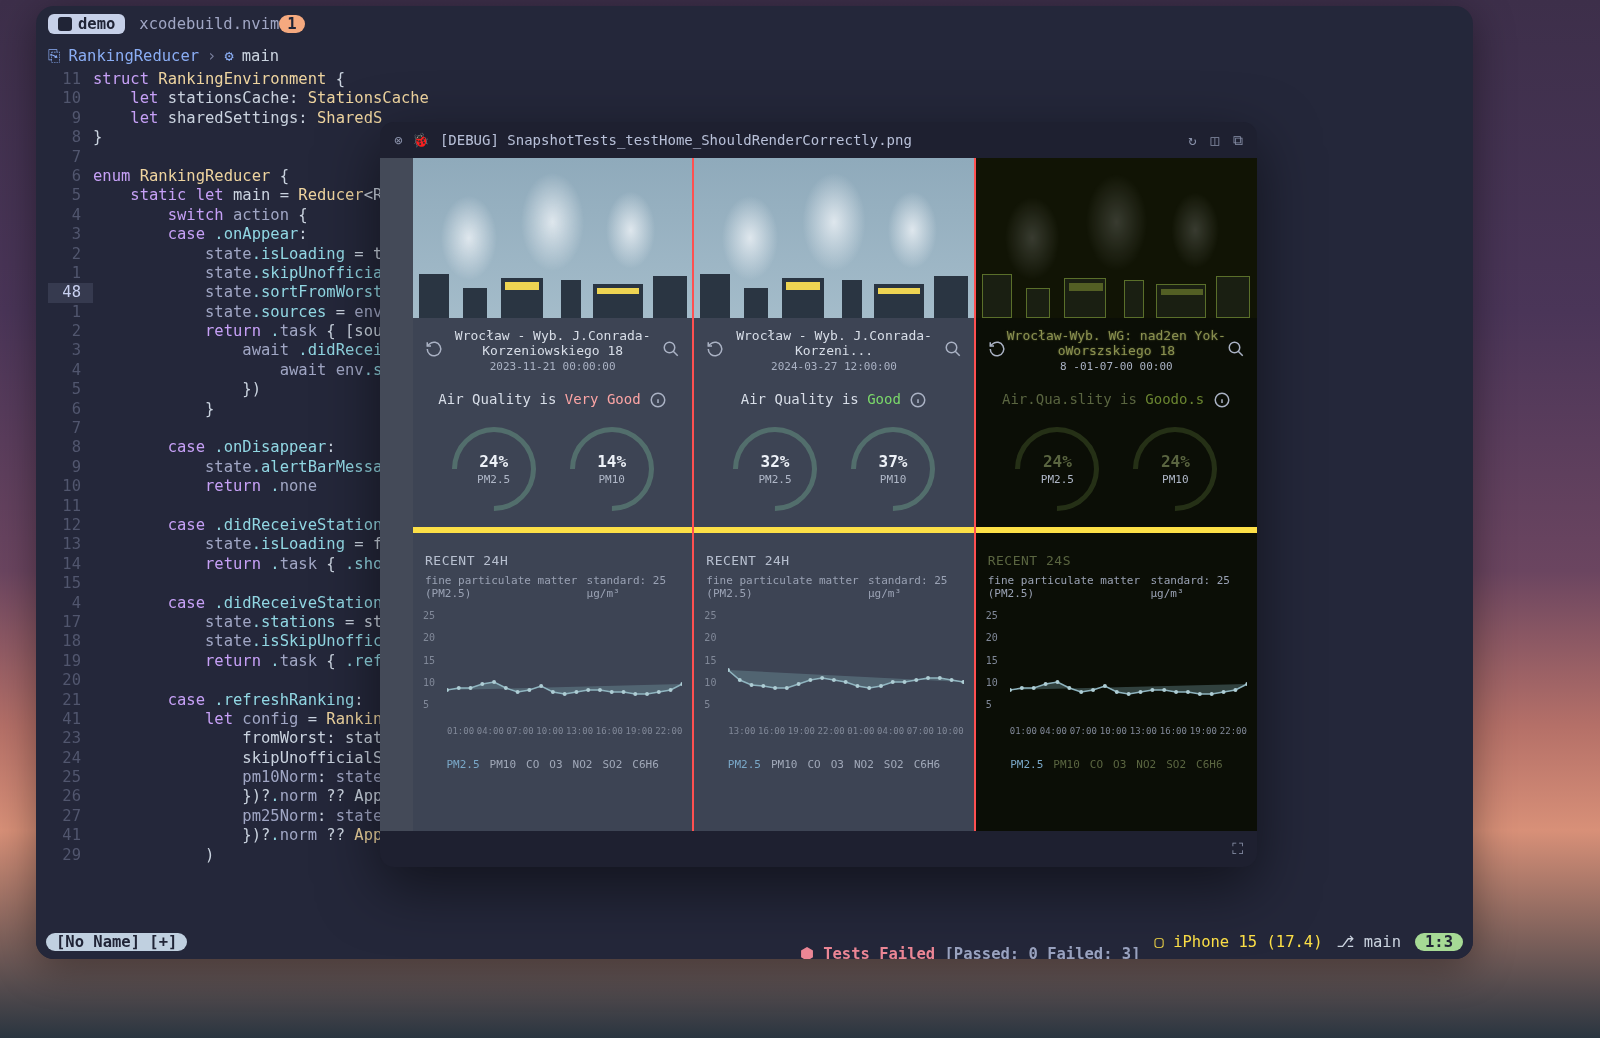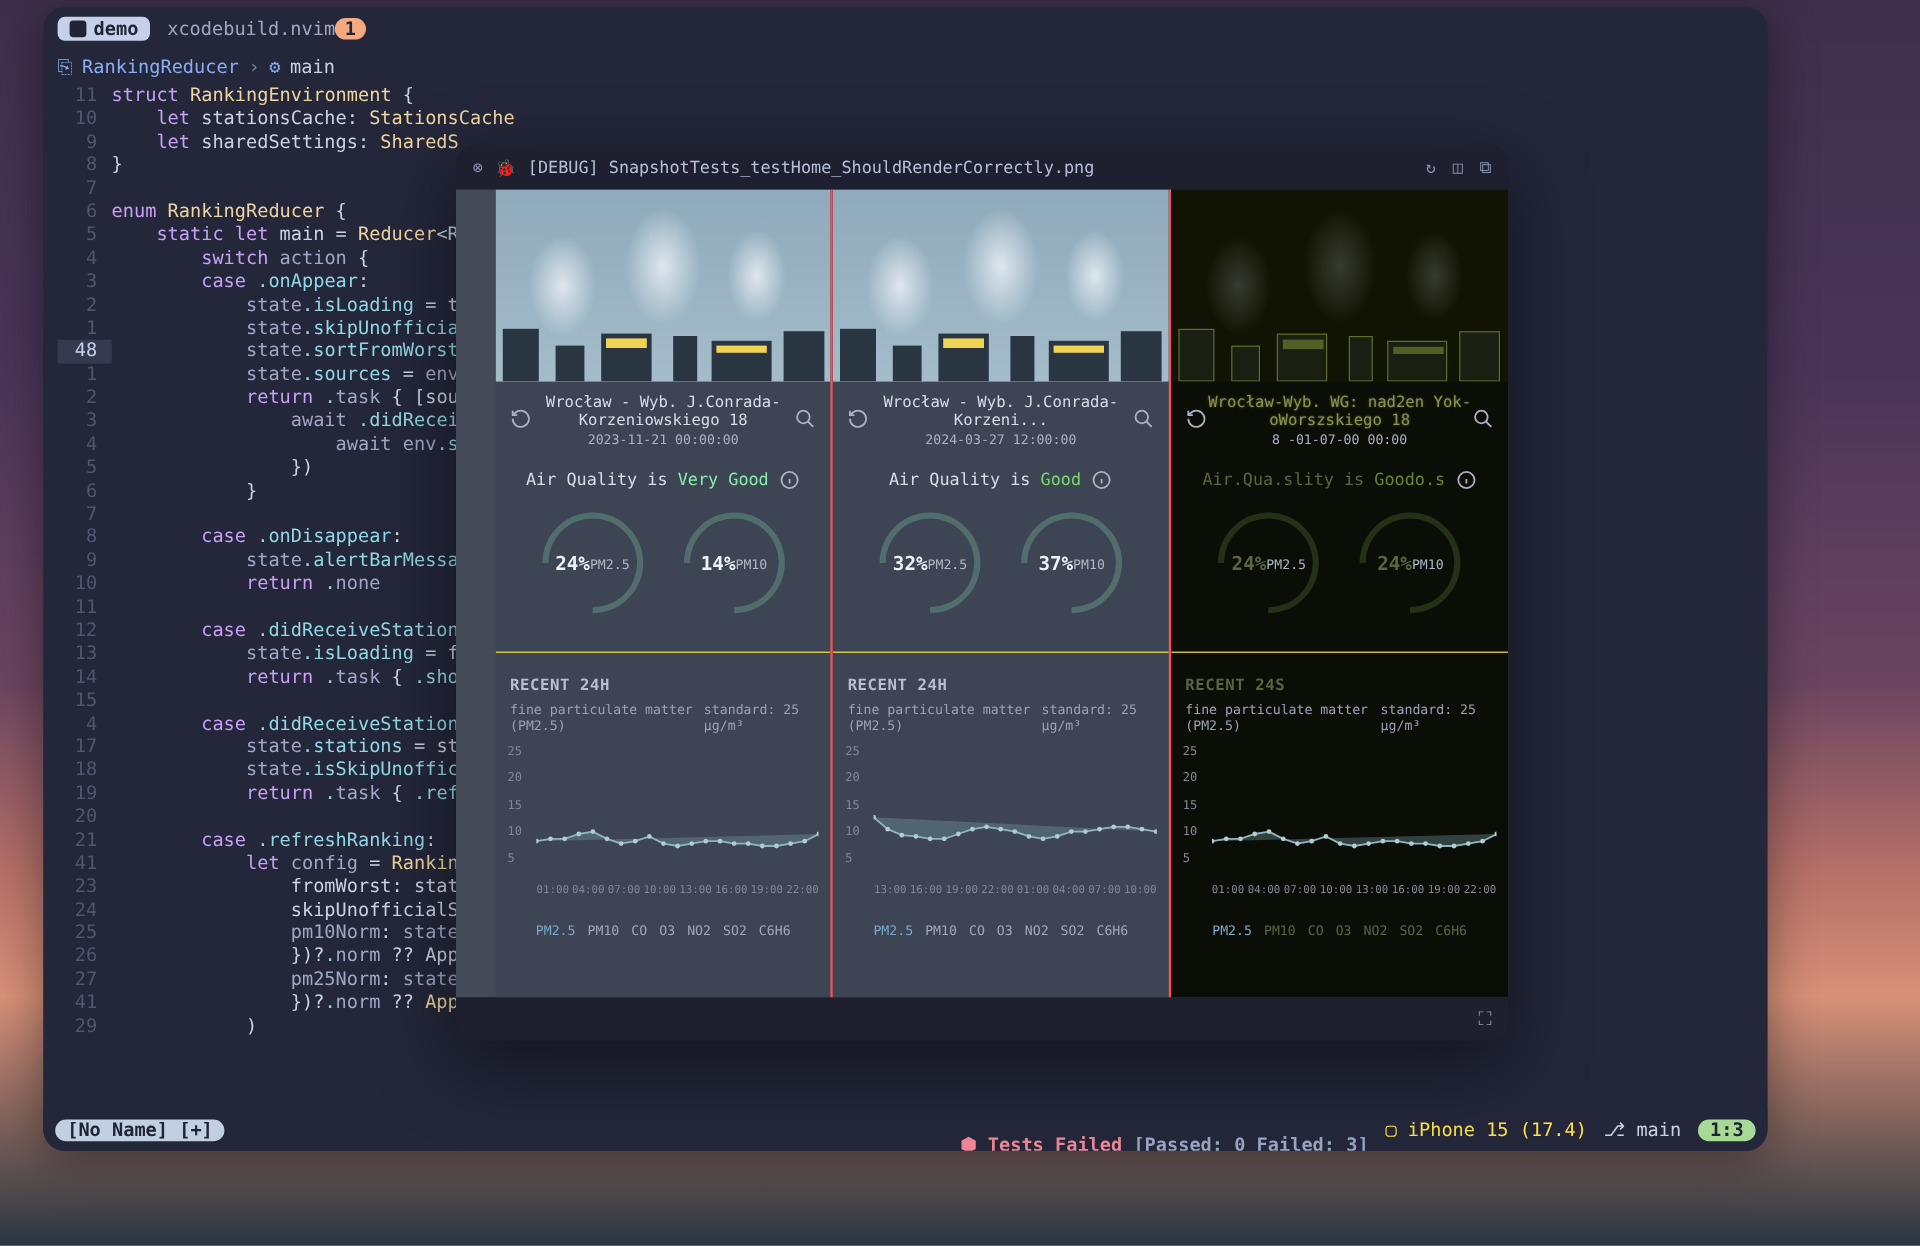"Very Good" .aq-vg { color: #86efac -> #fca5a5 }
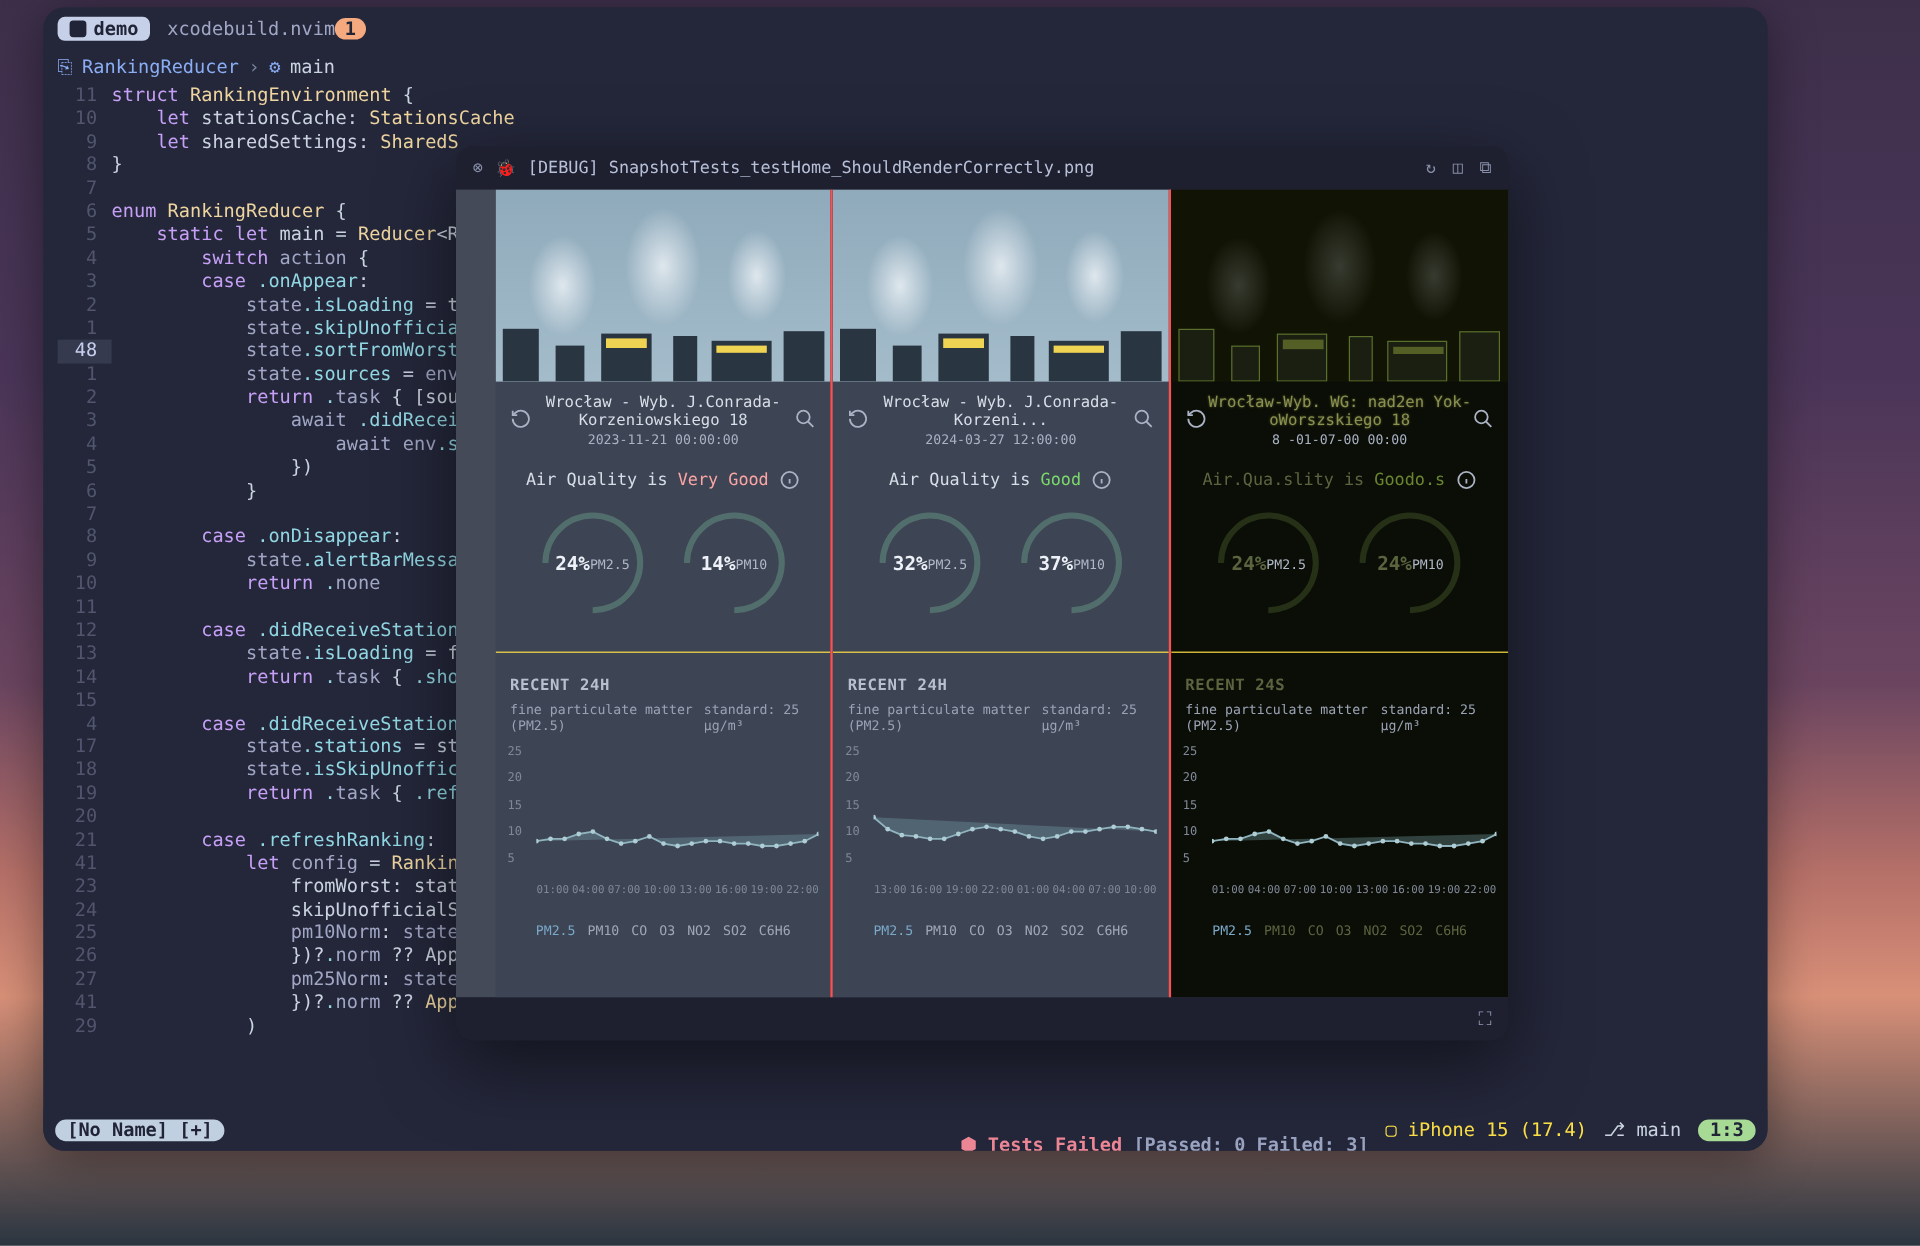"24%" .gauge { flex-direction: row -> column }
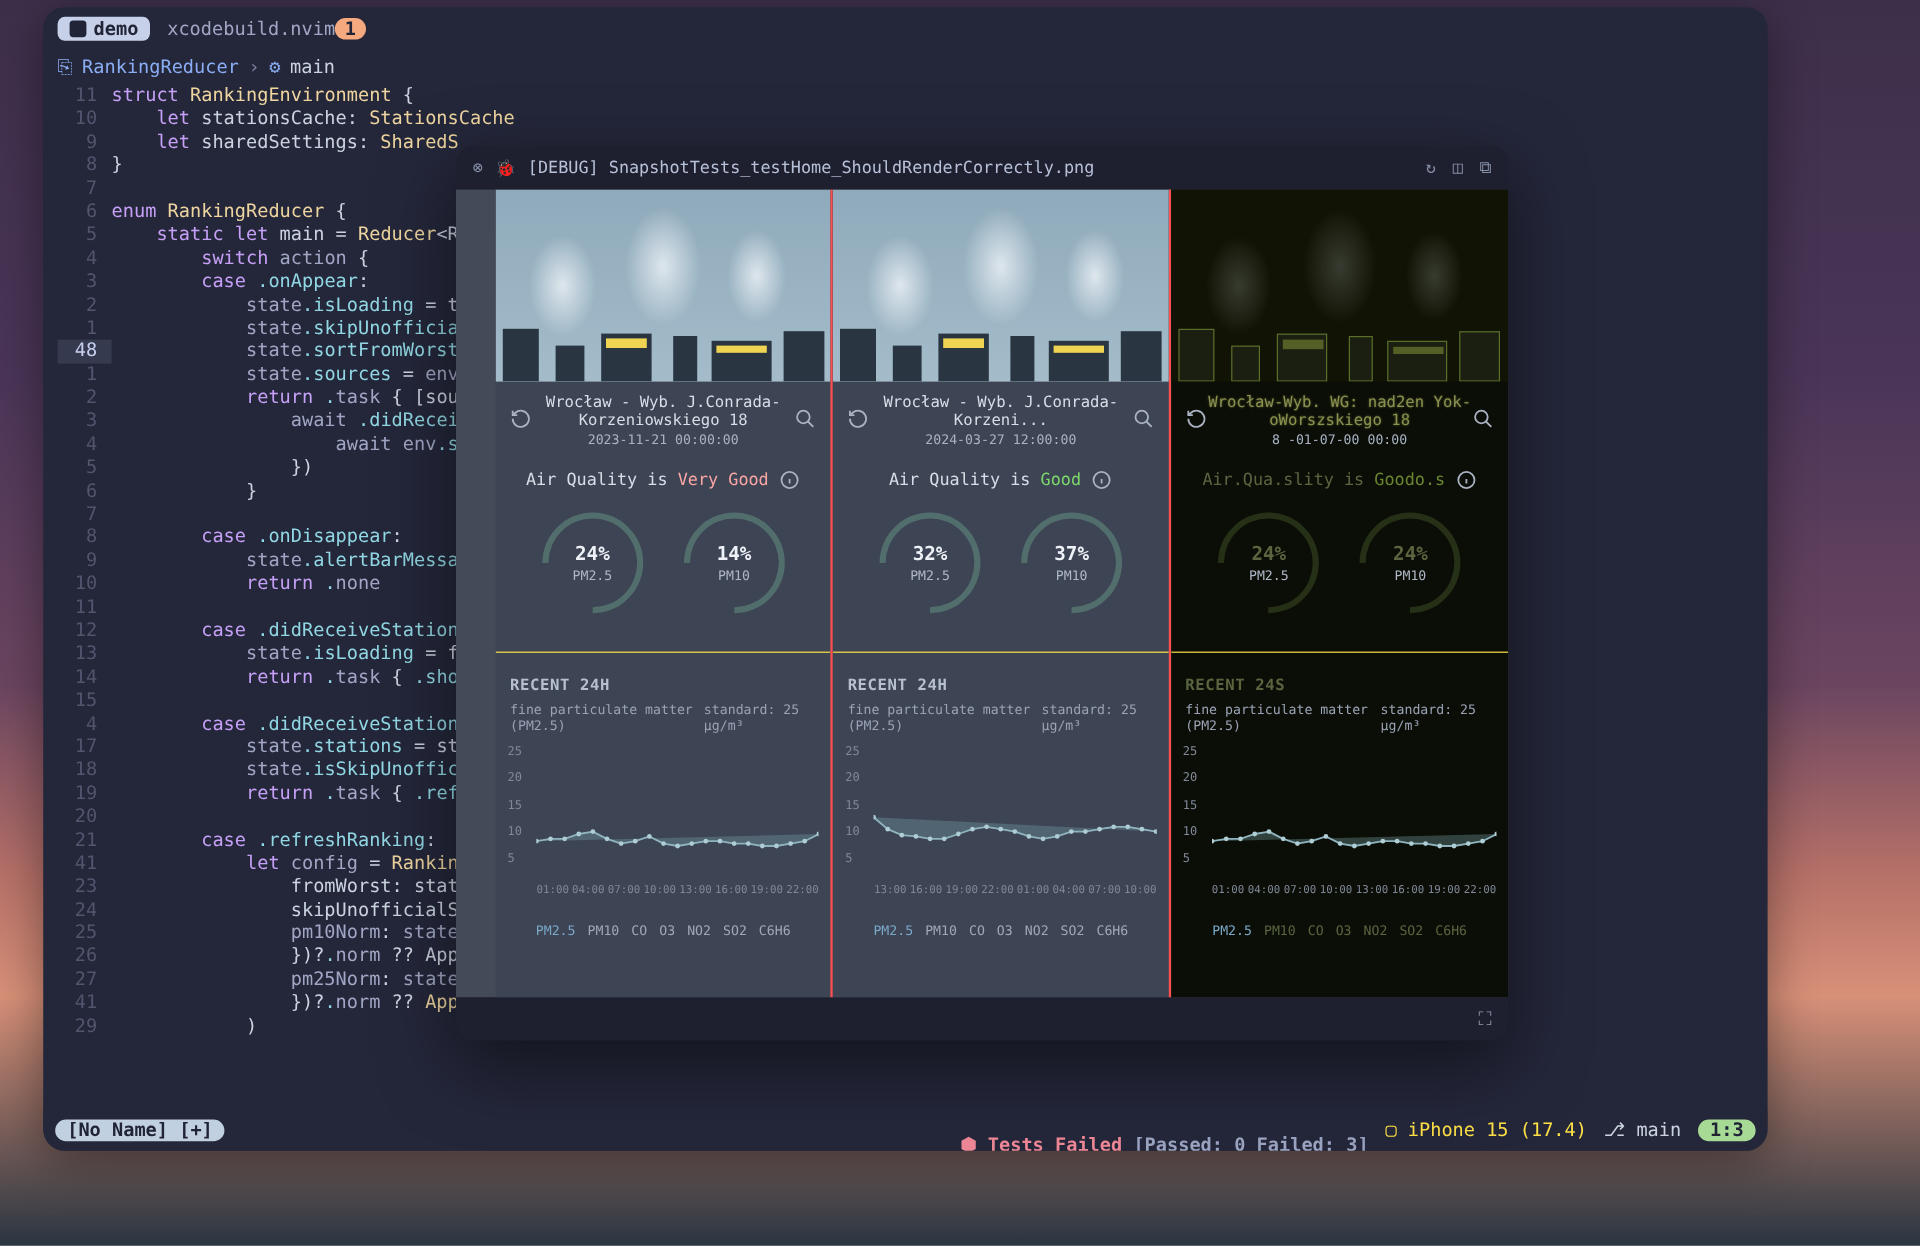"RECENT 24H" .recent { border-top: 1px solid #fde047 -> 6px solid #fde047; font-weight: bold -> none; margin-top: 32px -> 16px }
